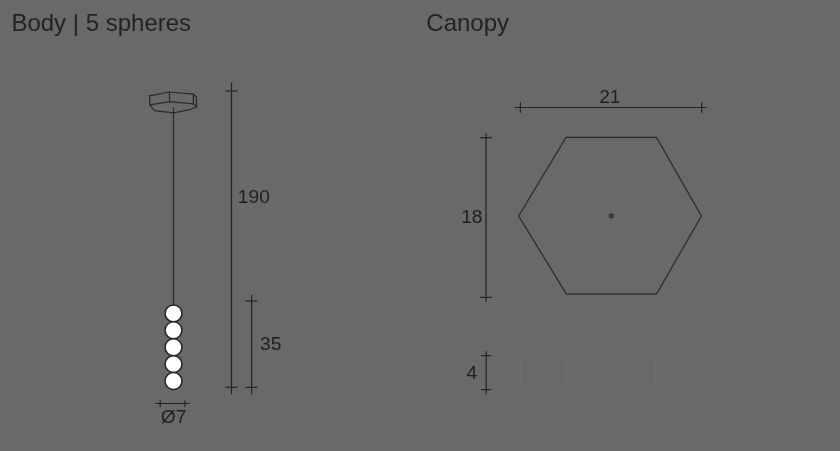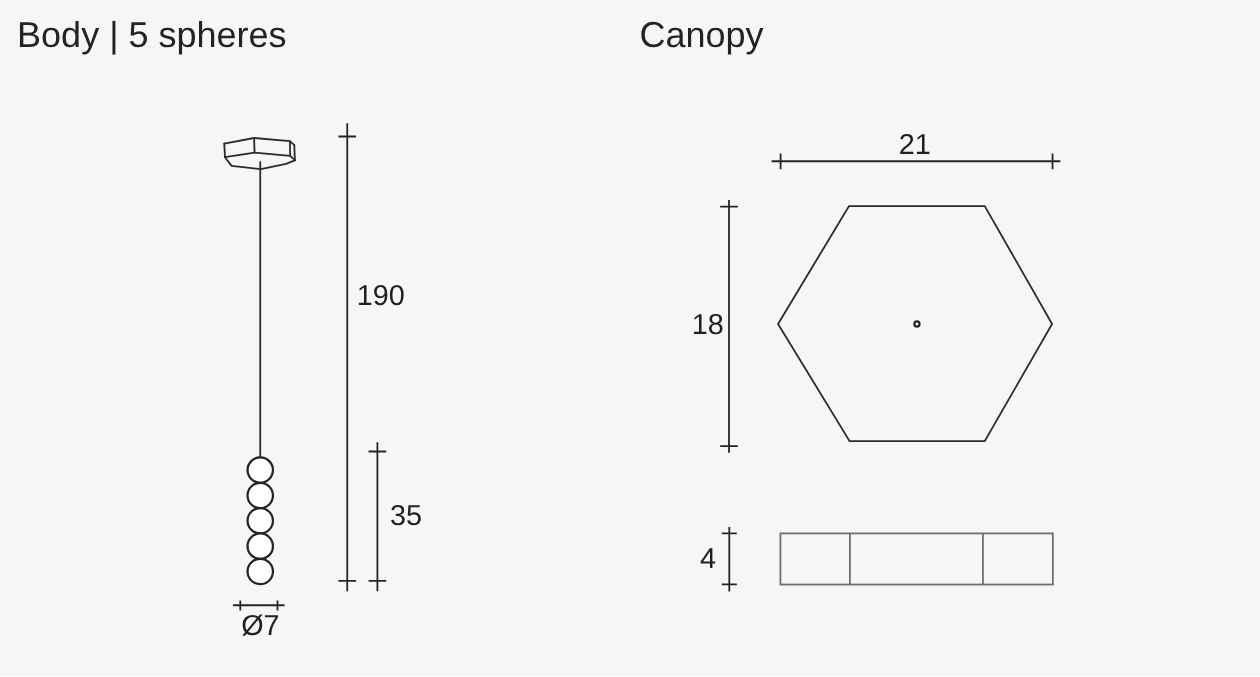"Body | 5 spheres" #stage { background: #fef9c3 -> #a16207 }
